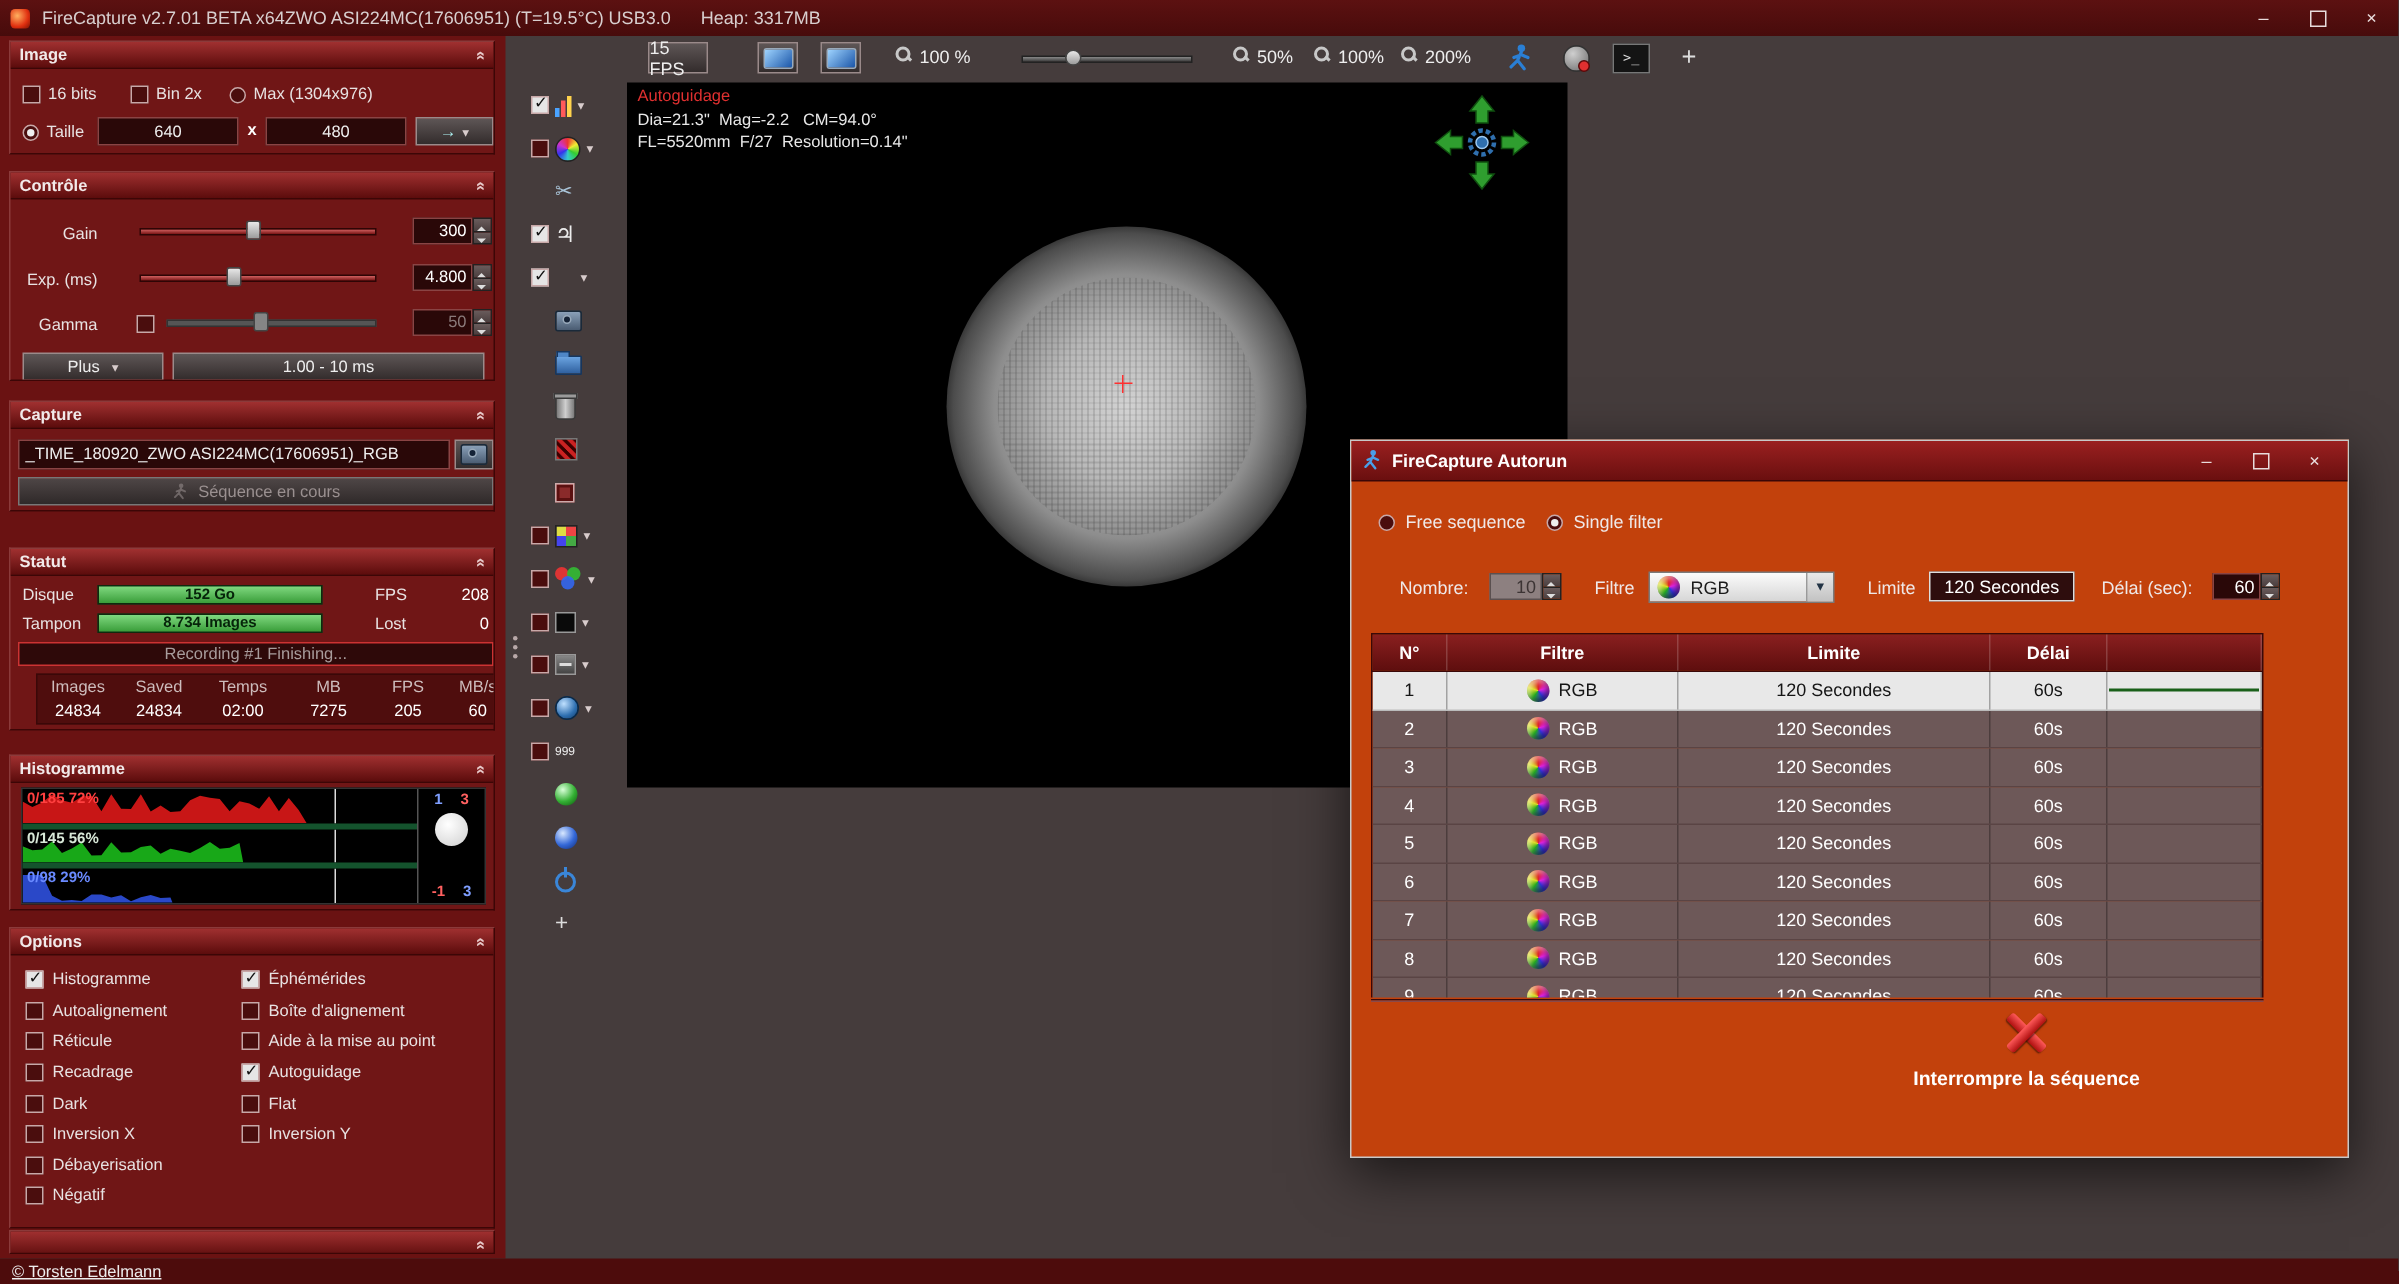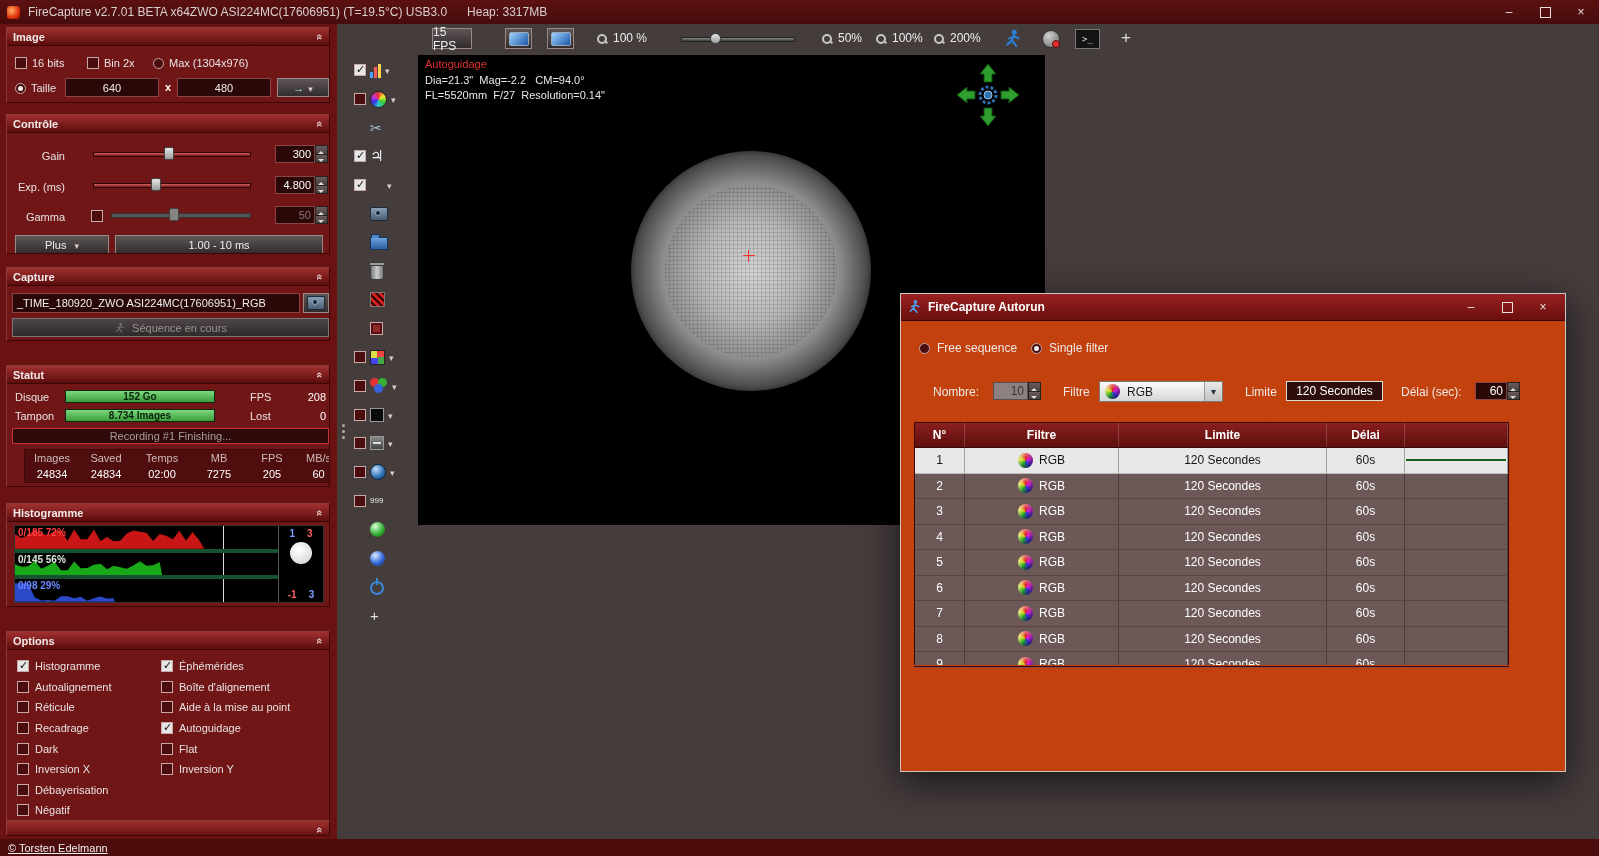"100 %" .zlabel { align-items: flex-end -> flex-start }
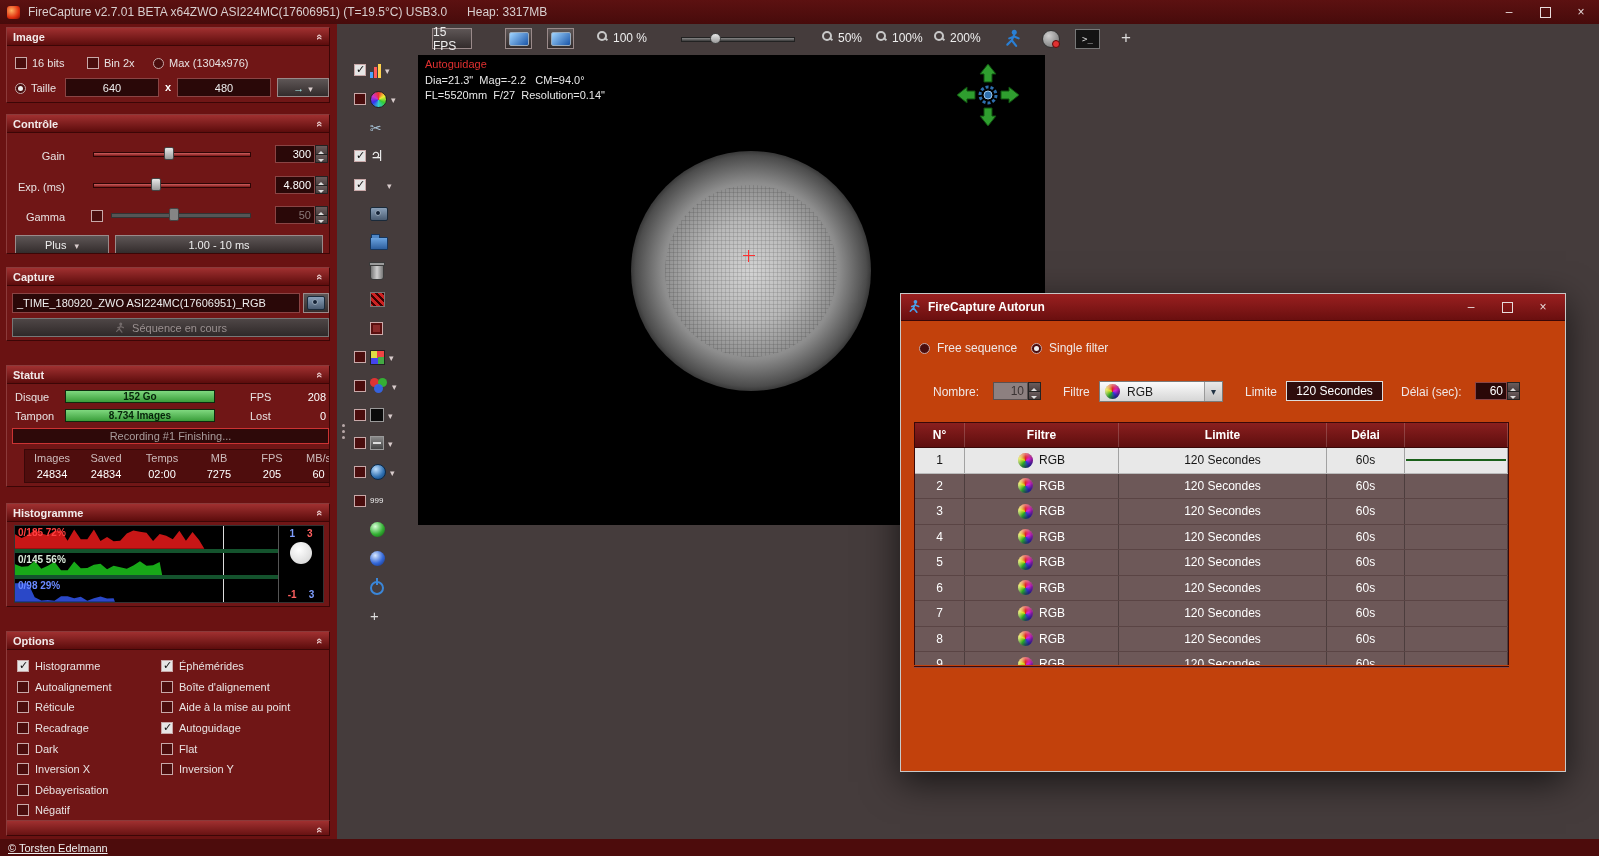"Options" div.panel { top: 607px -> 594px }
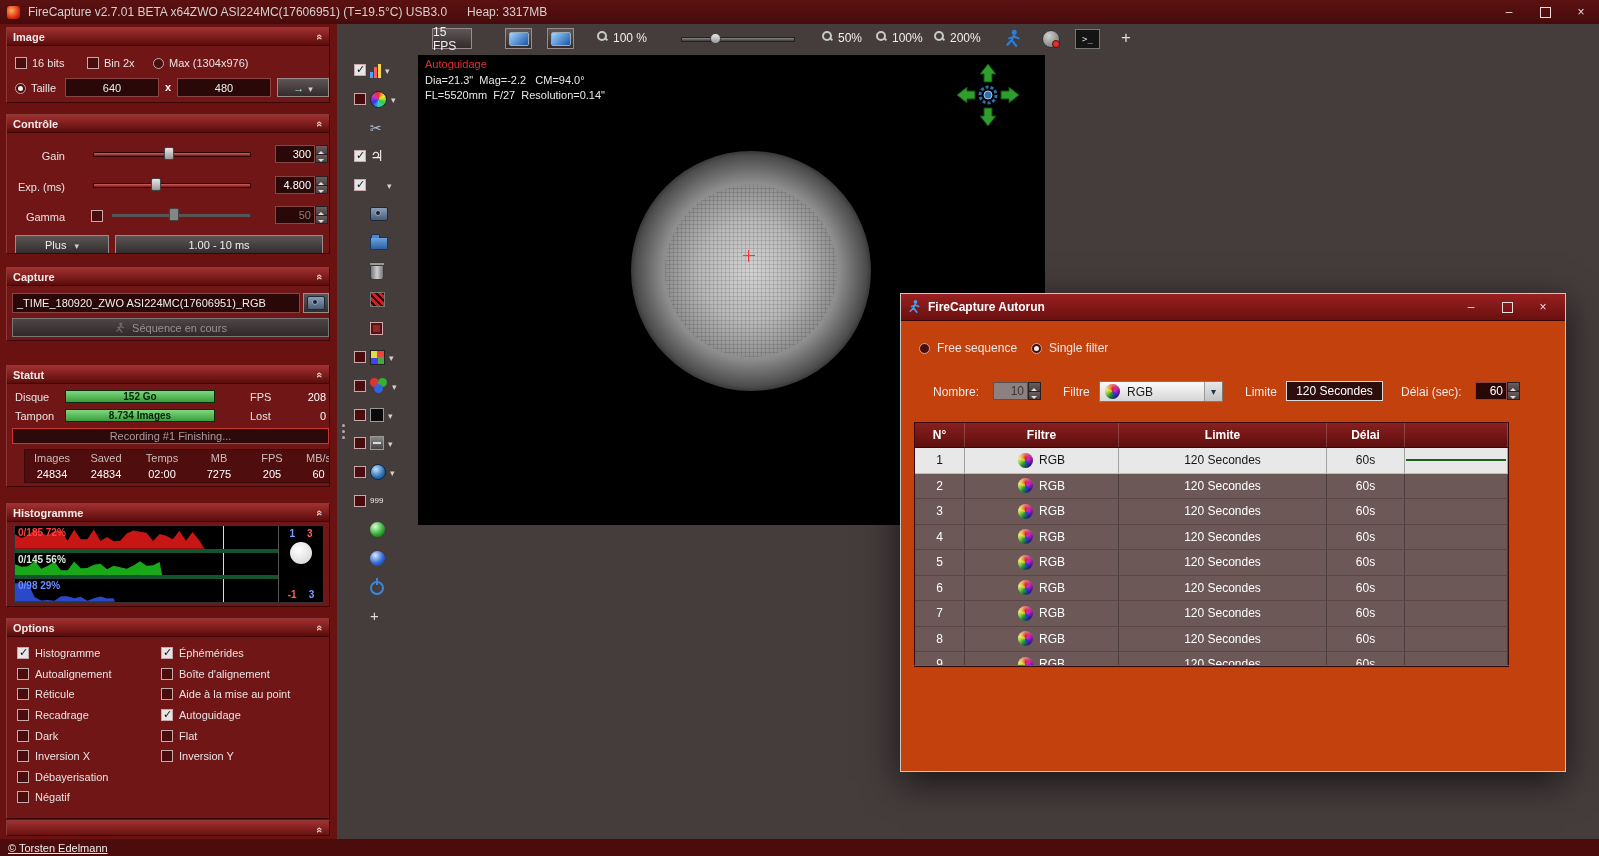"Interrompre la séquence" div.abortwrap { html: none -> <div> <div></div> <div>Interrompre la séquence</div> </div> }
